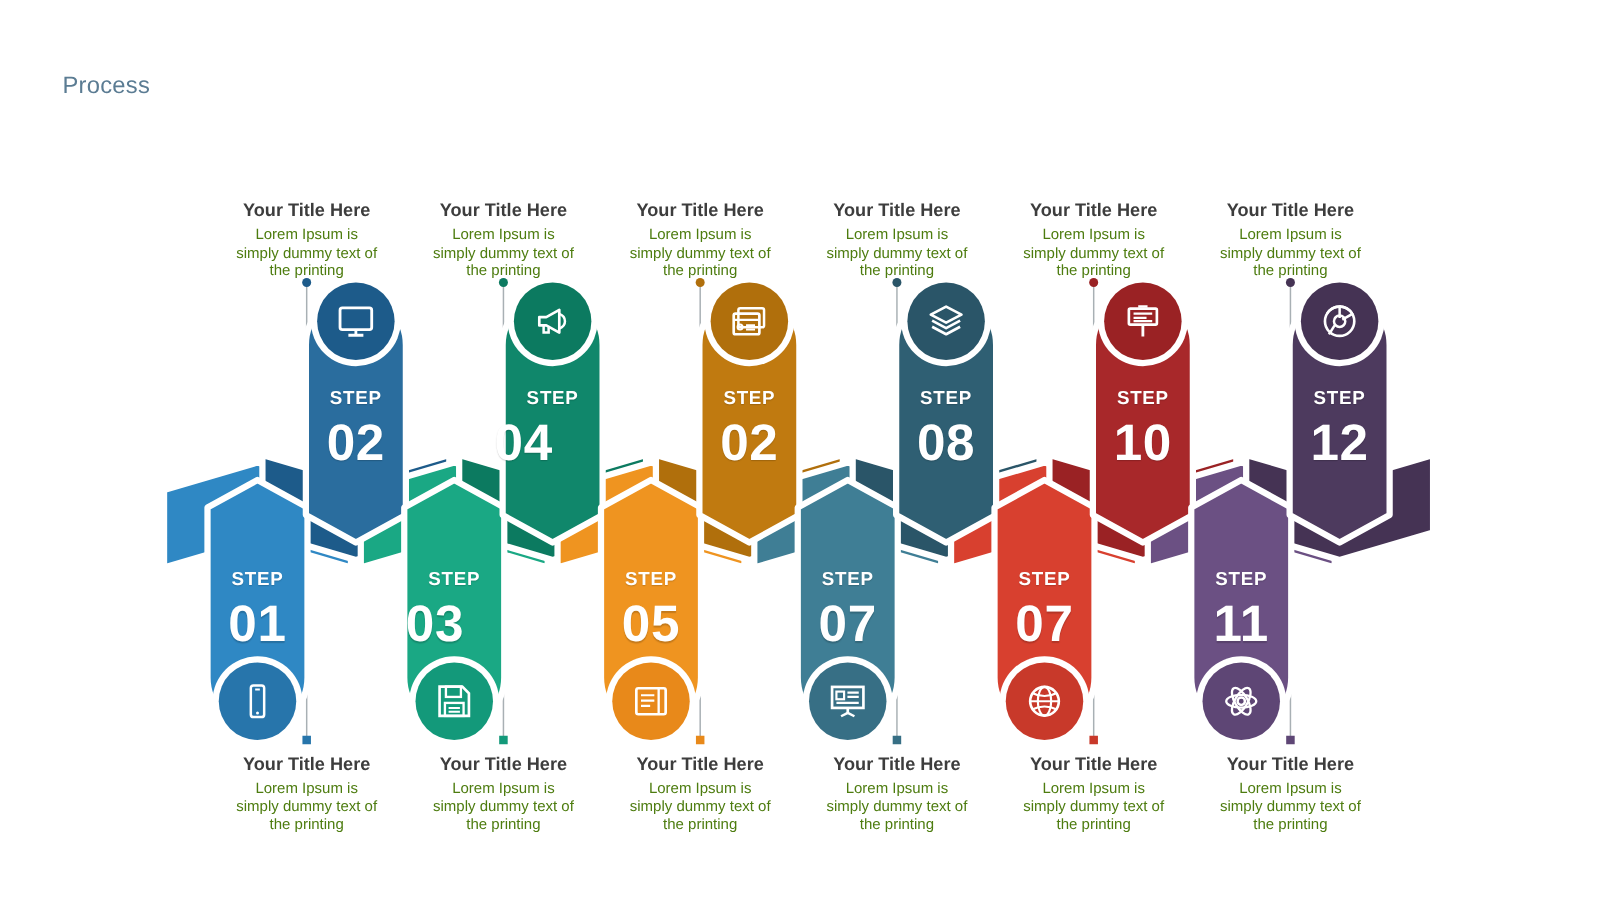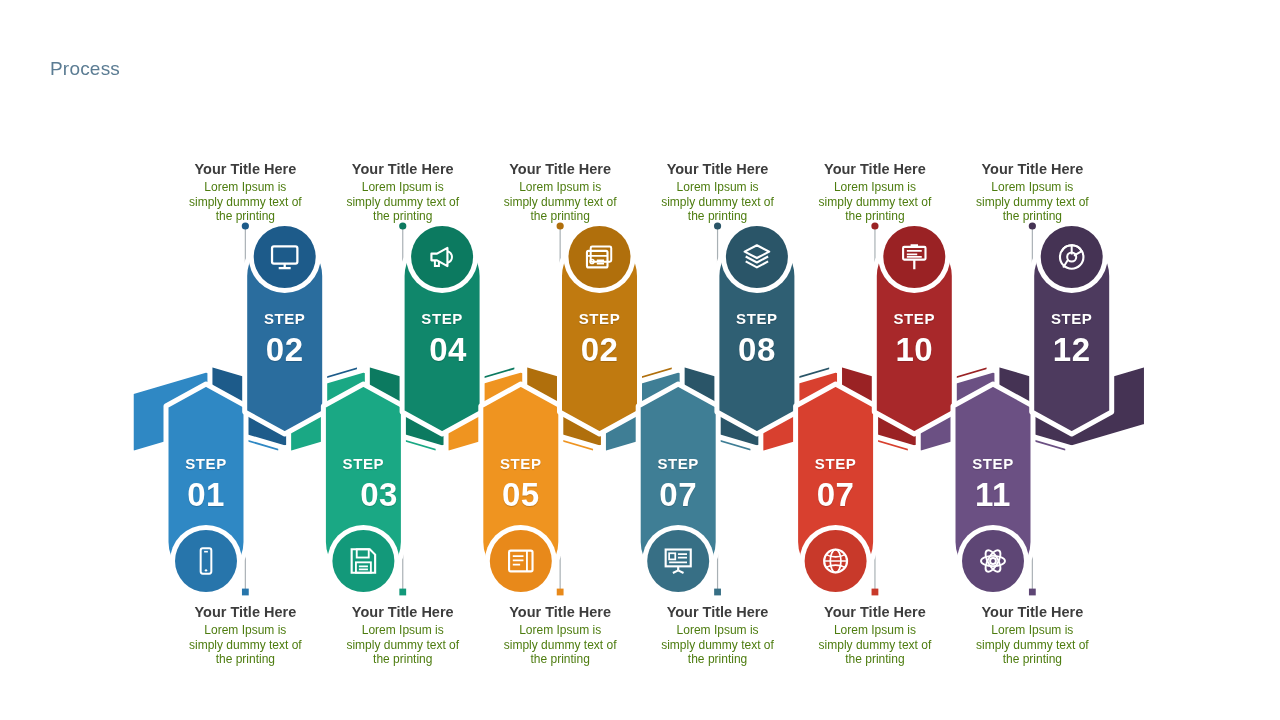"02" .stepnum { font-size: 33px -> 41px }
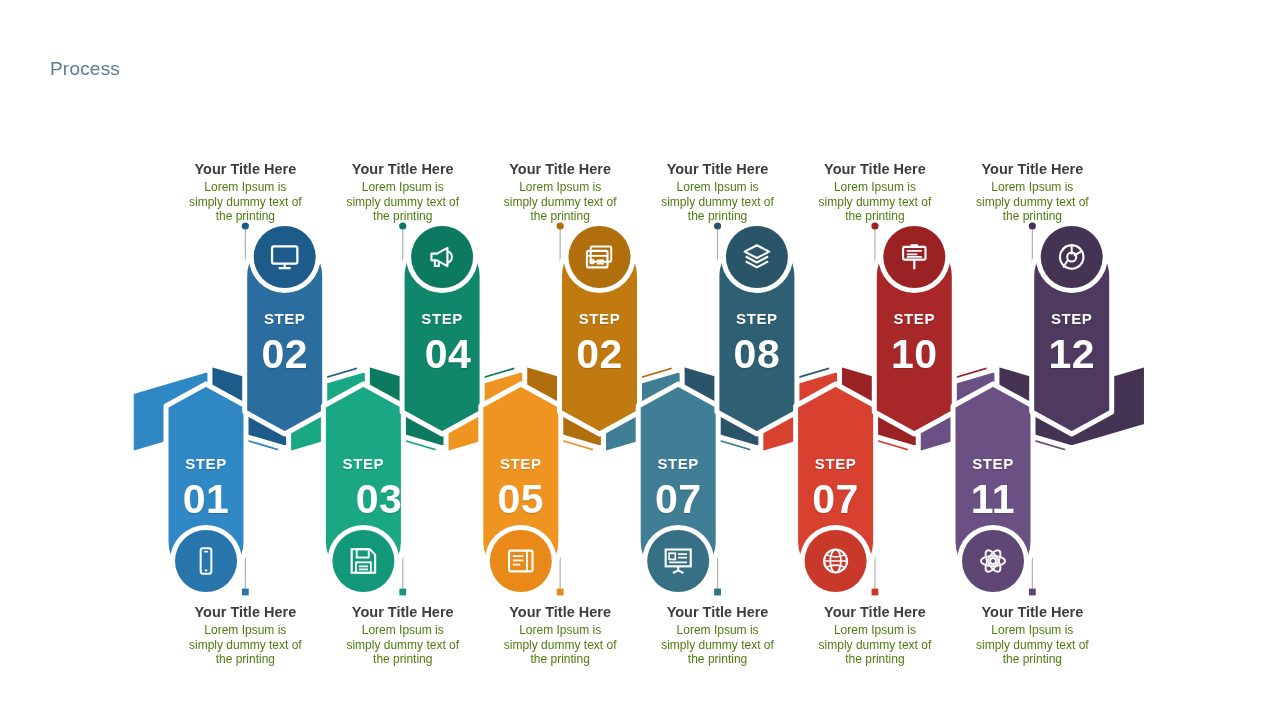"04" div.stepnum { left: 388px -> 359px }
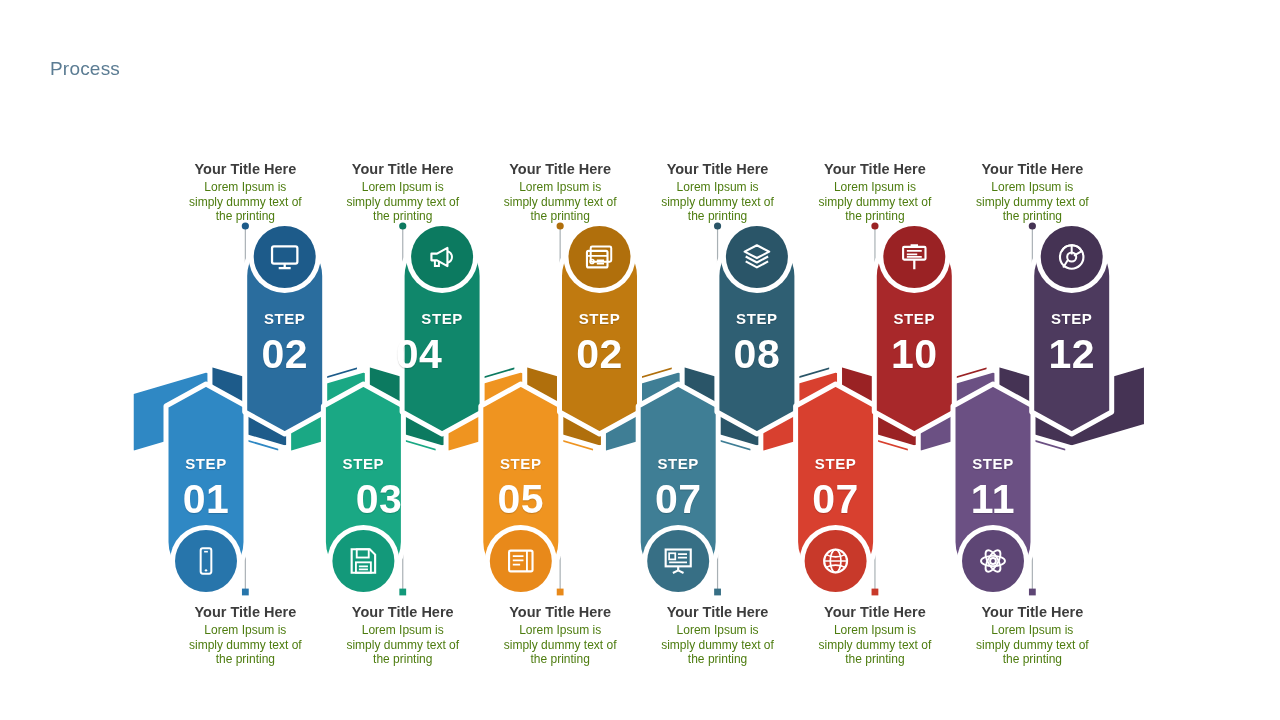"03" div.stepnum { left: 319px -> 288px }
